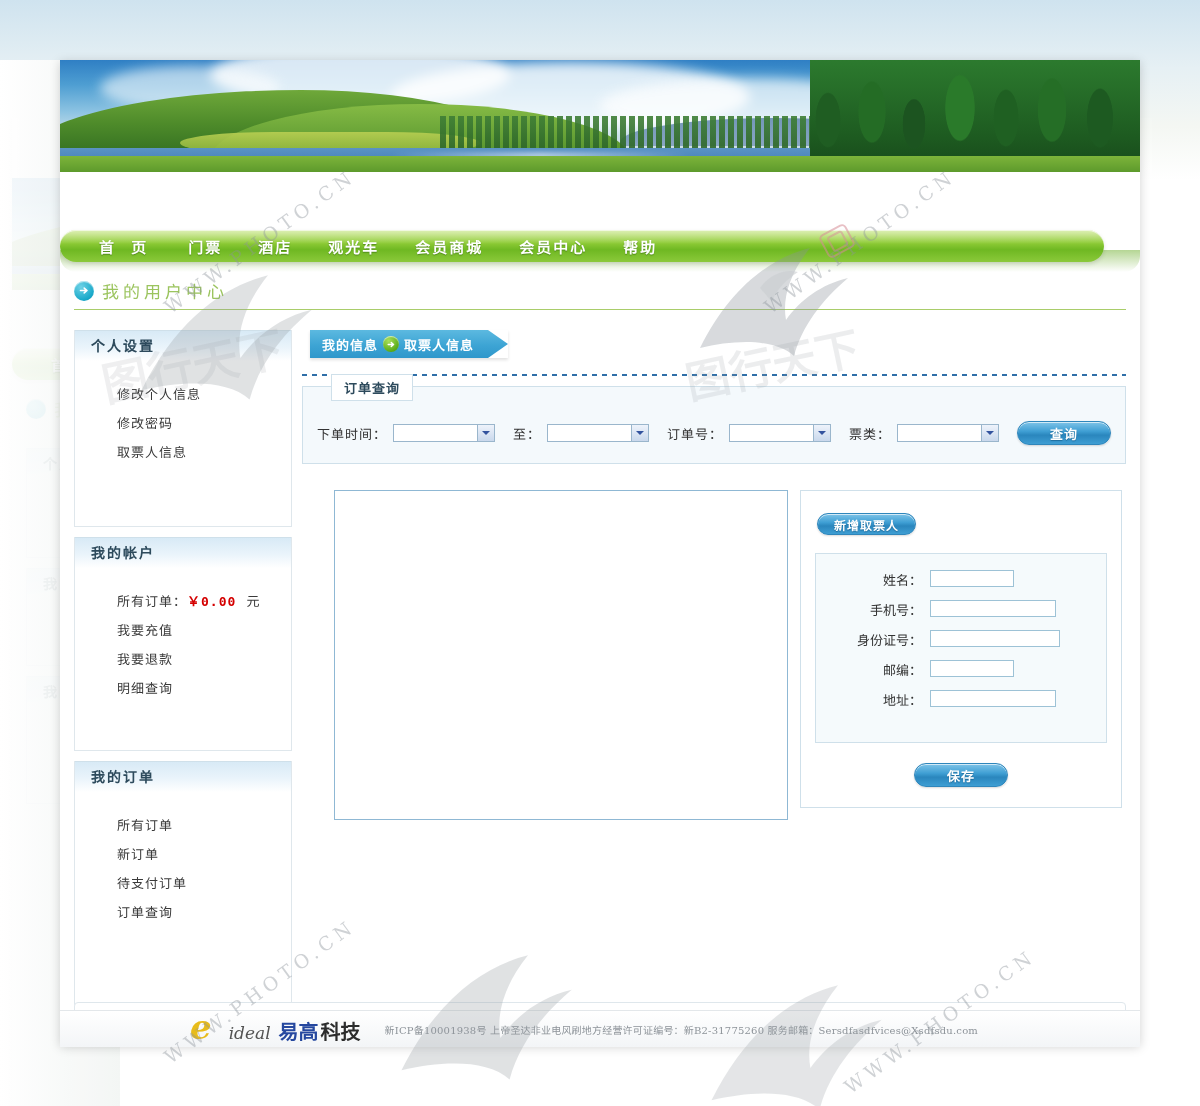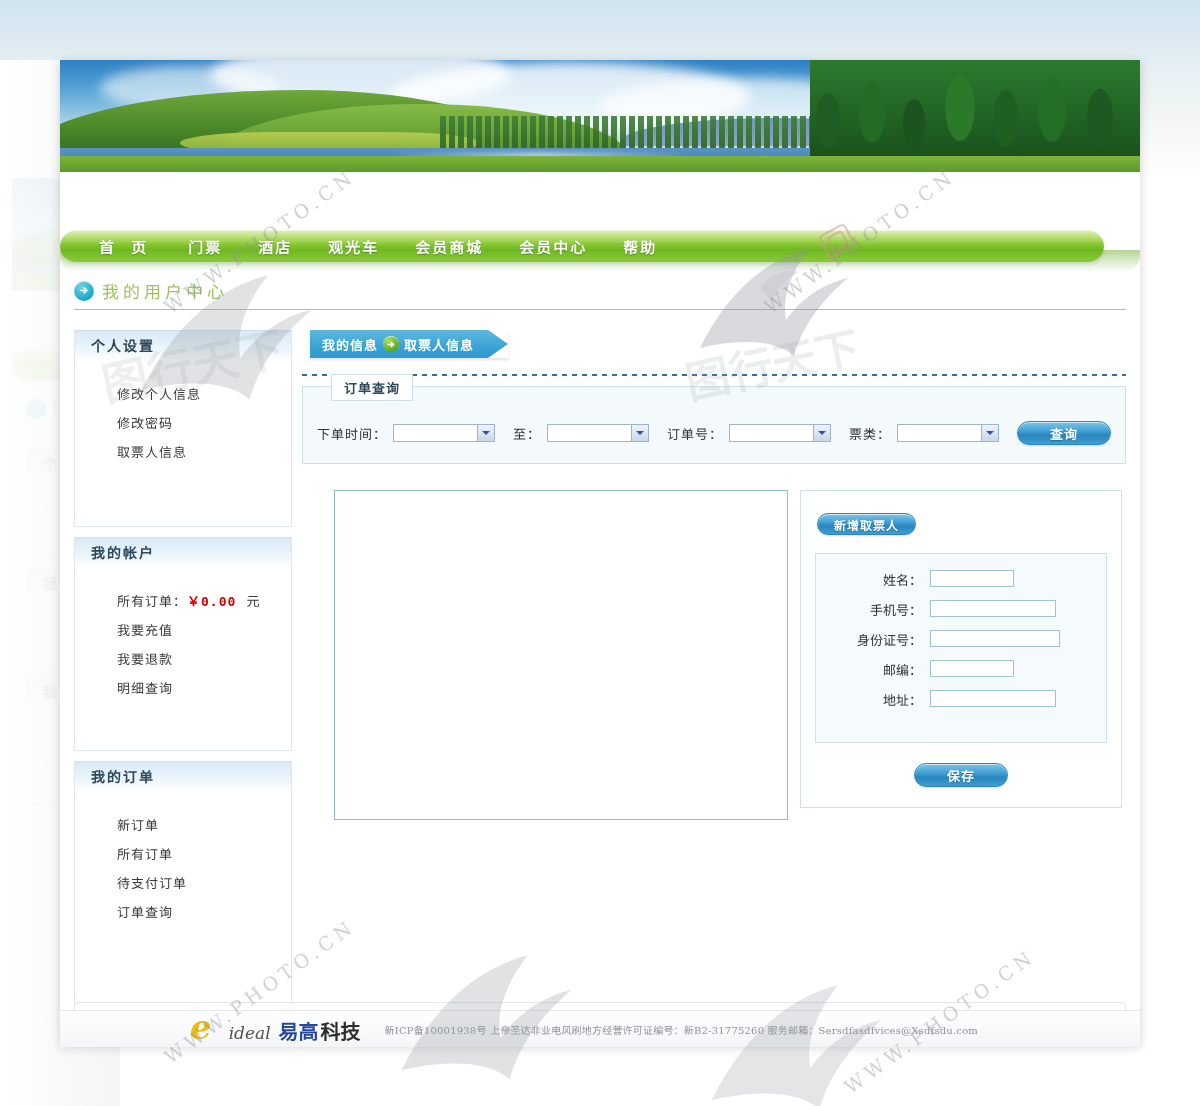"新订单" a.side-link { order: before "所有订单" -> after "所有订单" }
